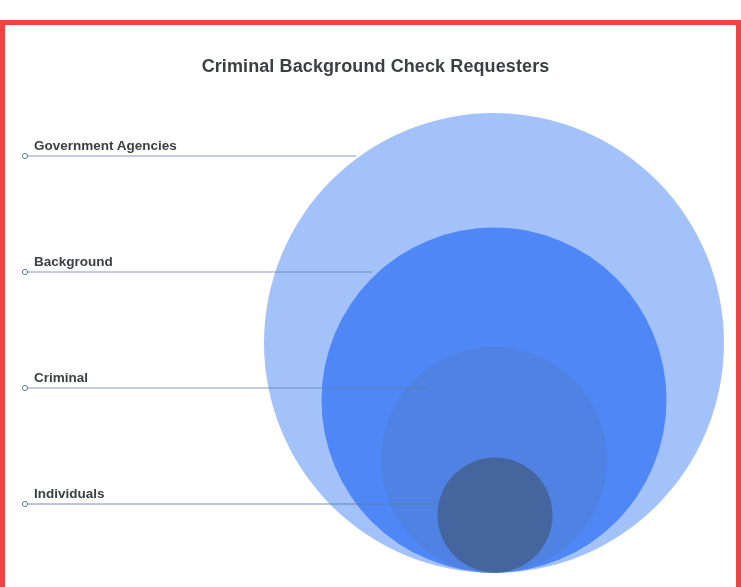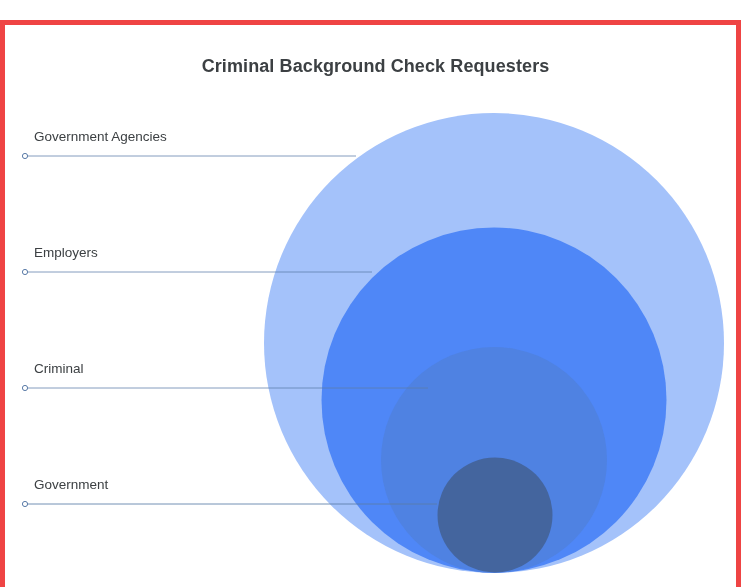"Government Agencies" .label-text { bottom: 12px -> 3px; font-weight: normal -> bold }
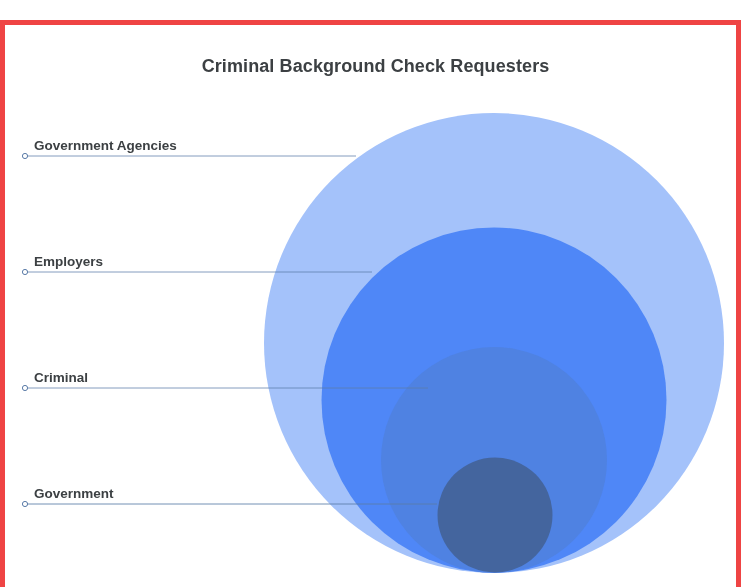"Employers" span.label-text { text: Employers -> Background }
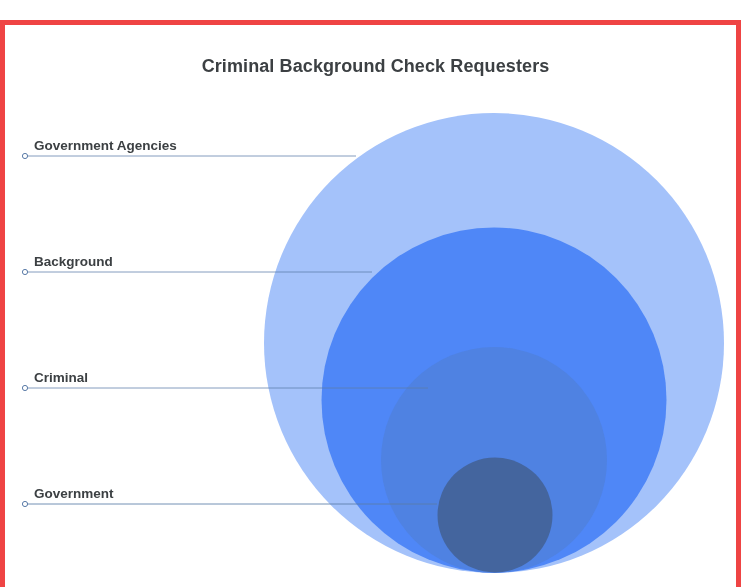"Government" span.label-text { text: Government -> Individuals }
